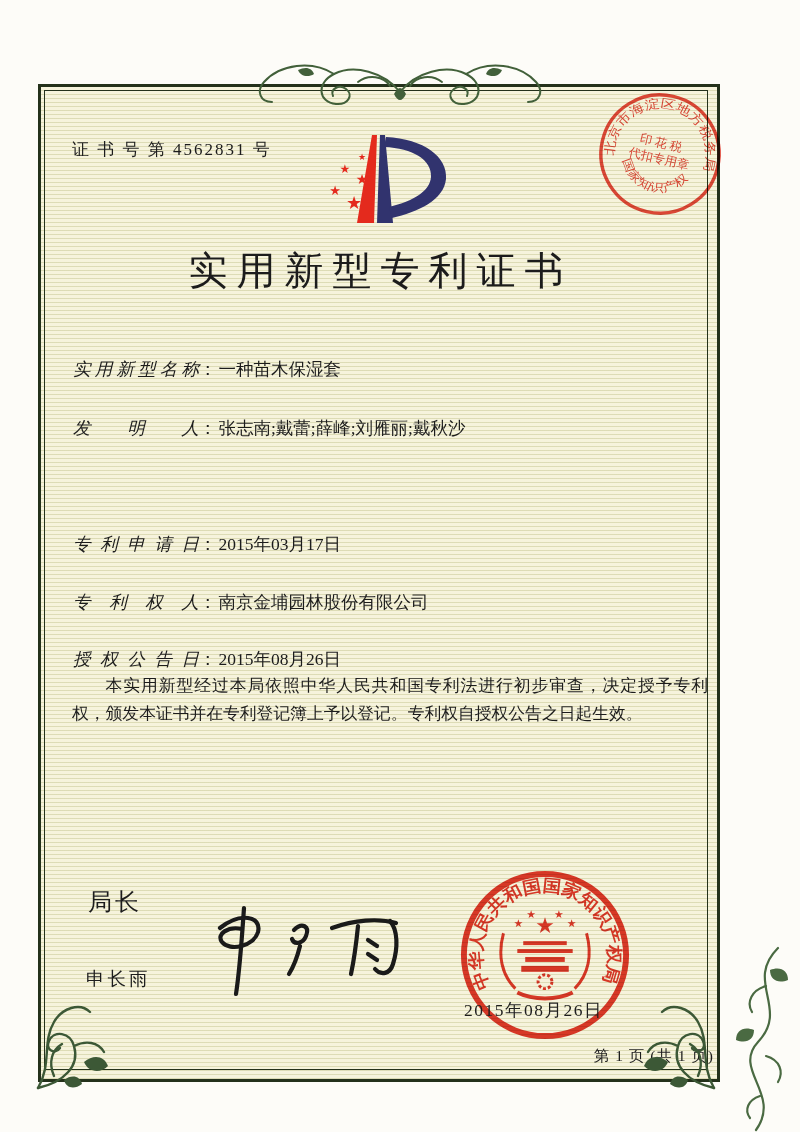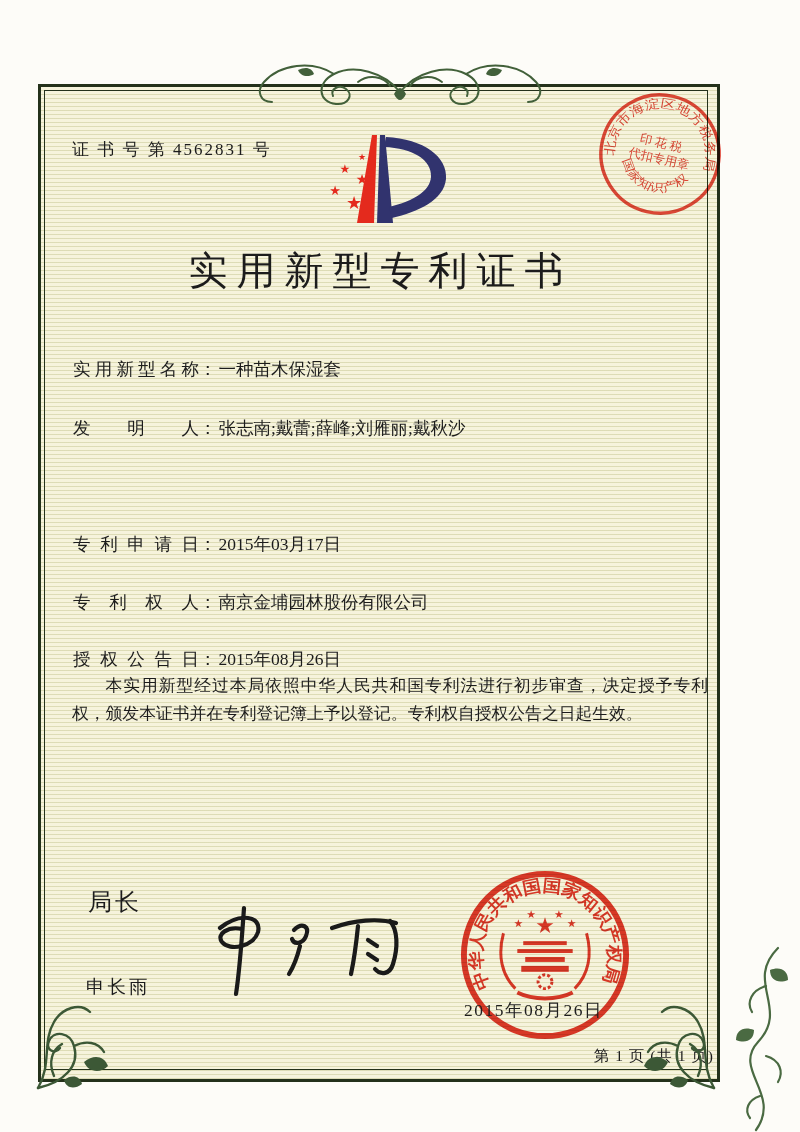"实用新型名称" .field .lbl { font-style: none -> italic }
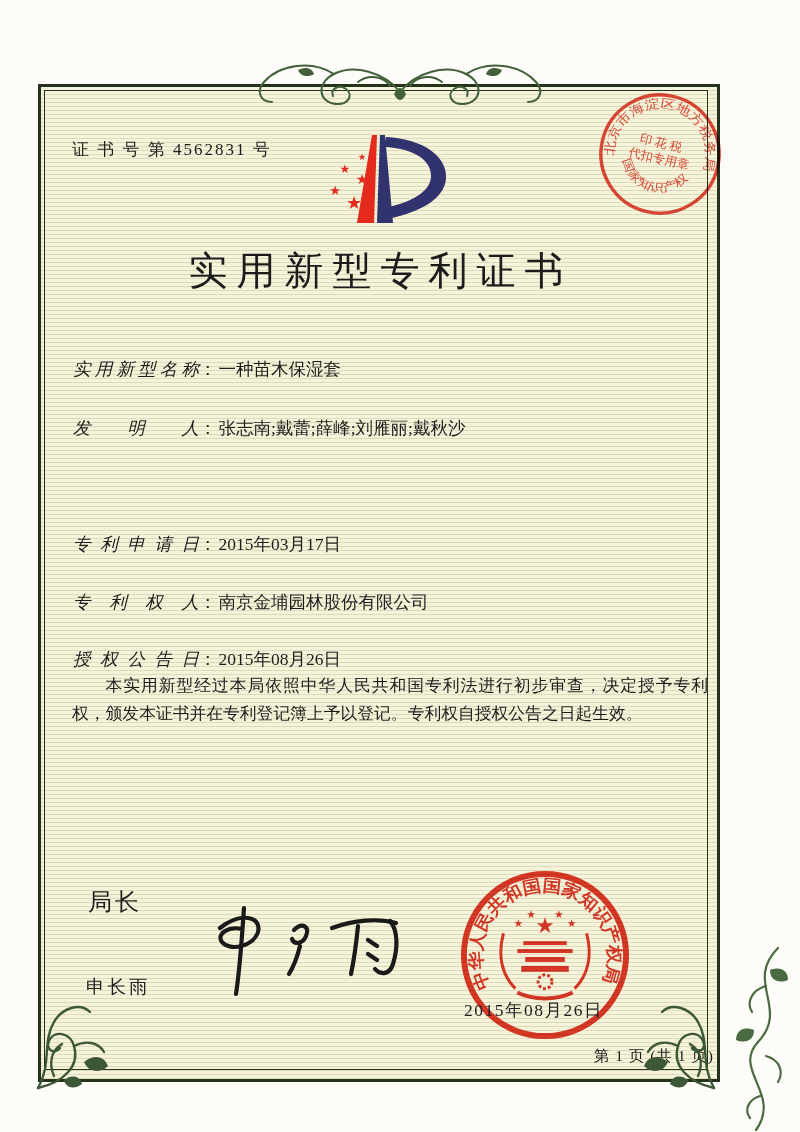"申长雨" .signoff-name { margin-top: 8px -> none }
